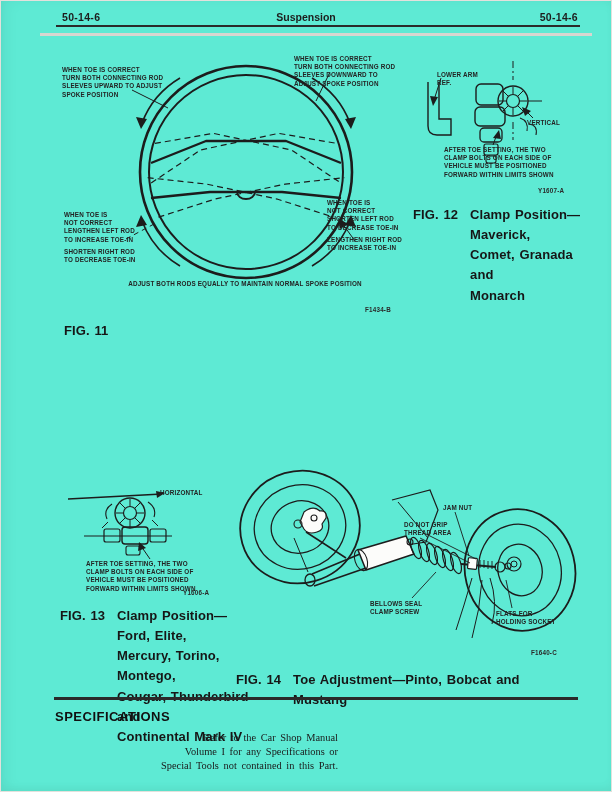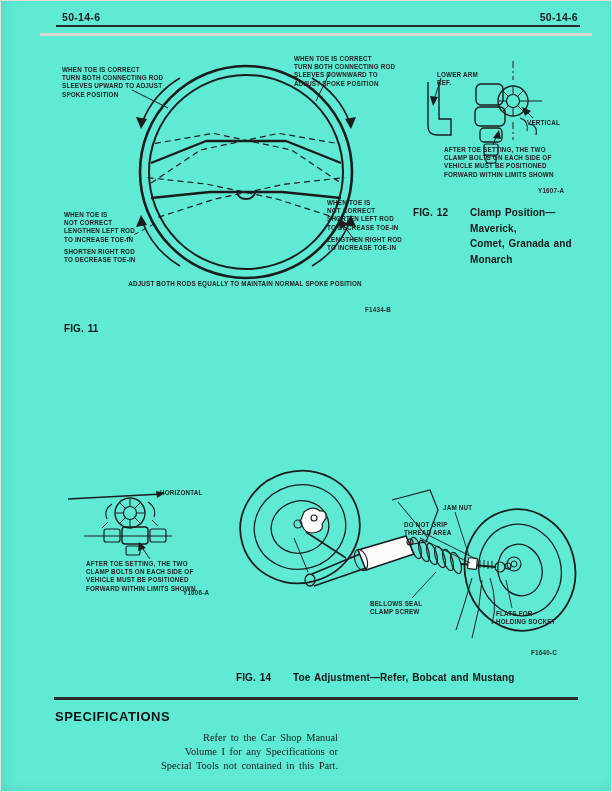"Suspension" div.abs { html: none -> <div>Suspension</div> }
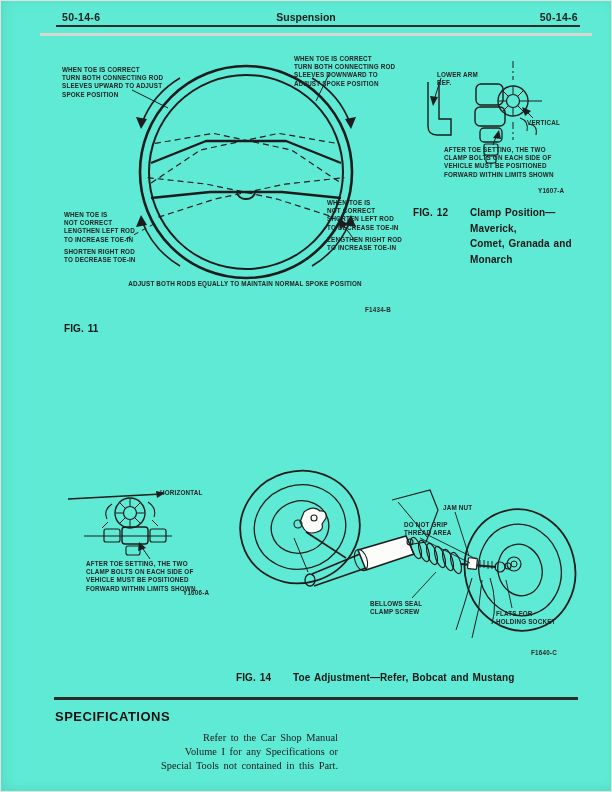"FIG. 12" .caption { font-size: 10px -> 13px; gap: 22px -> 12px }
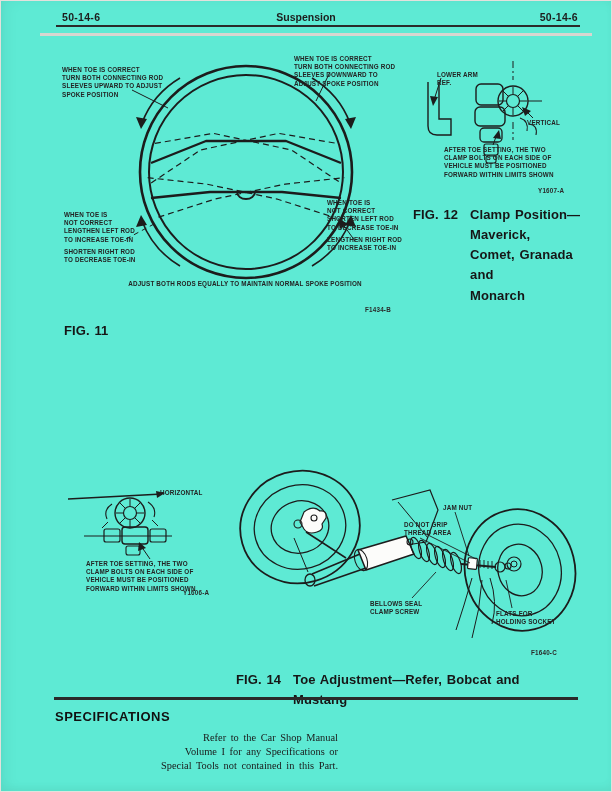"FIG. 13" div.caption { html: none -> <div> <span>FIG. 13</span> <span>Clamp Position—Ford, Elite, Mercury, Torino, Montego, Cougar, Thunderbird and Continental Mark IV</span> </div> }
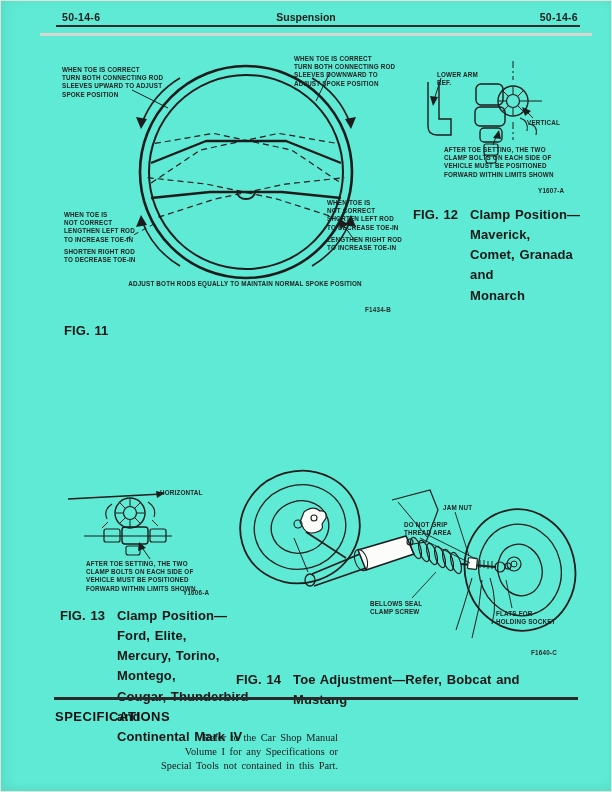"Toe Adjustment—Refer, Bobcat and Mustang" span.cap-txt { text: Refer -> Pinto }
